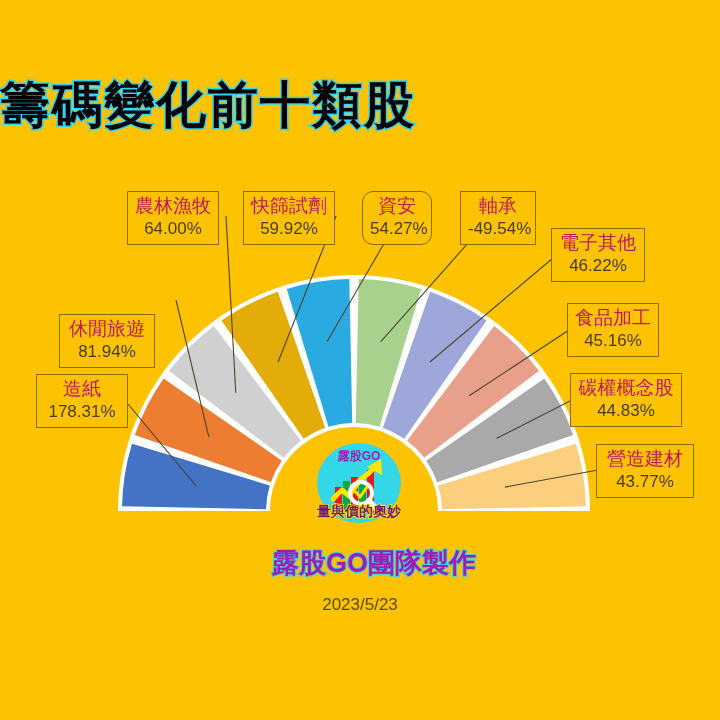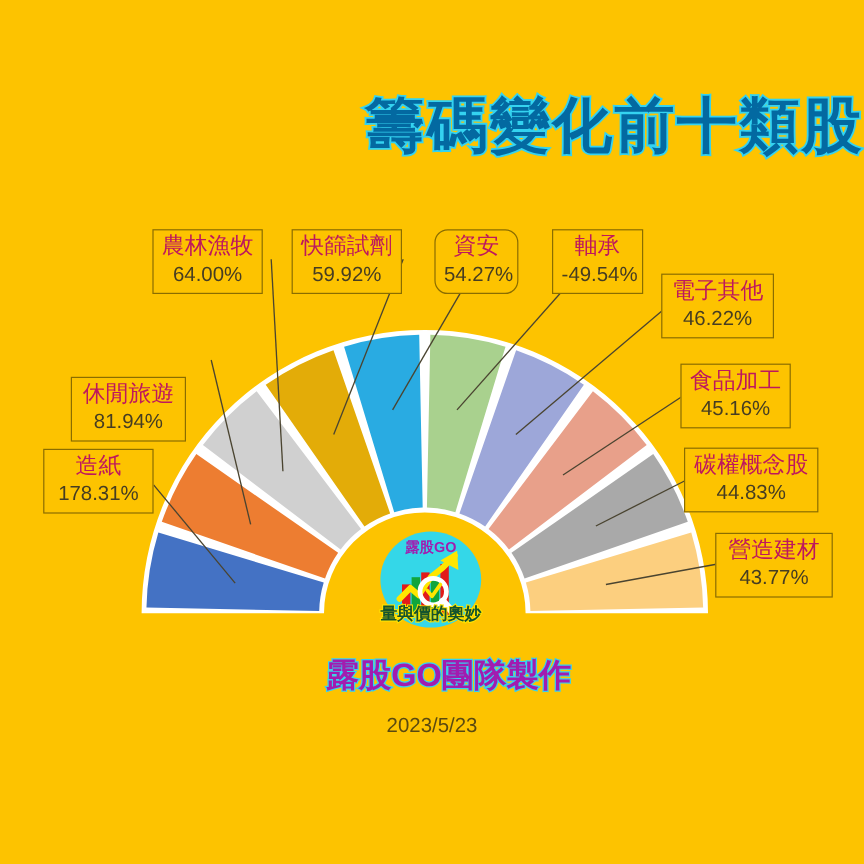"籌碼變化前十類股" .title { color: #0369a1 -> #000000; text-align: right -> left }
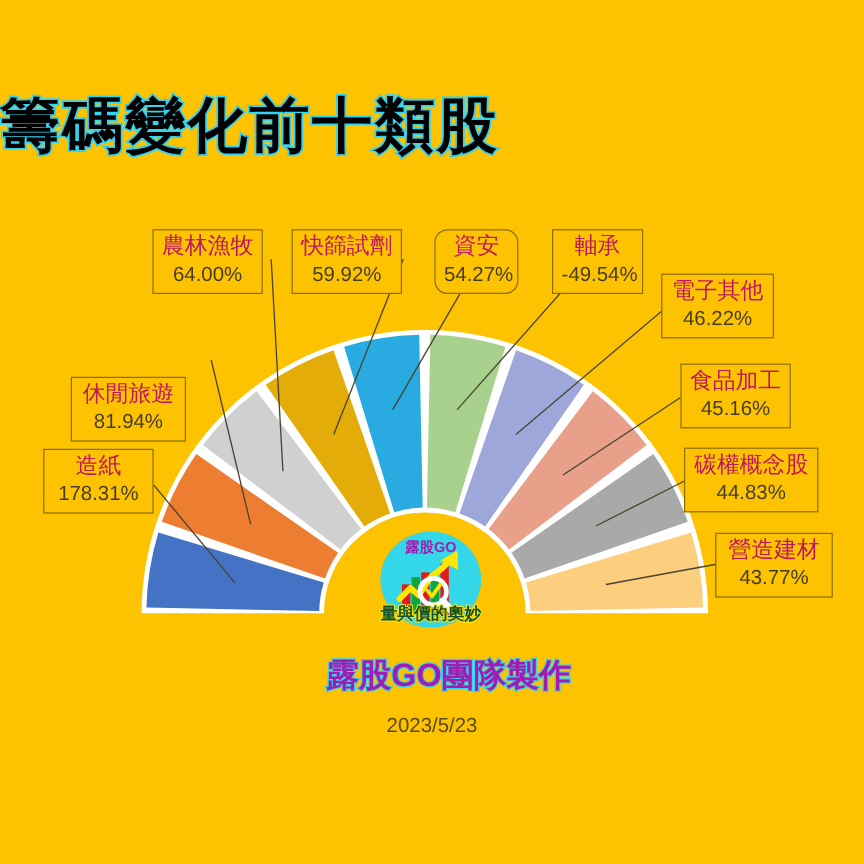"量與價的奧妙" .logo .t2 { color: #14532d -> #701a75 }
